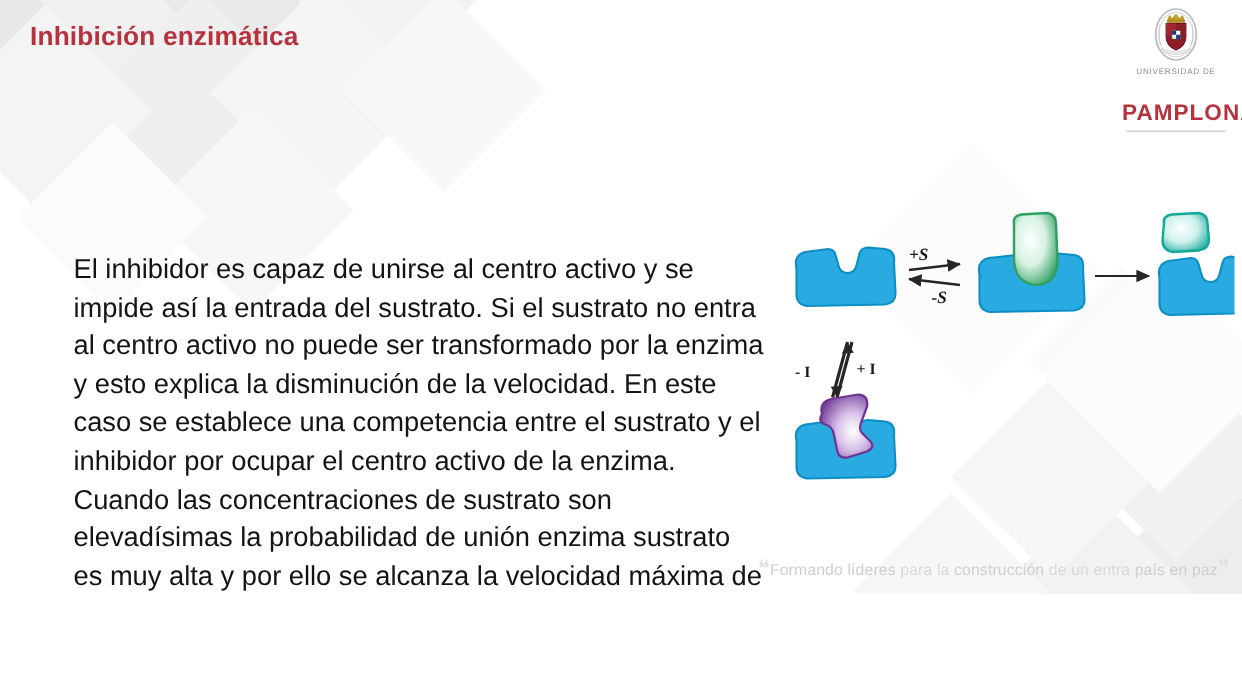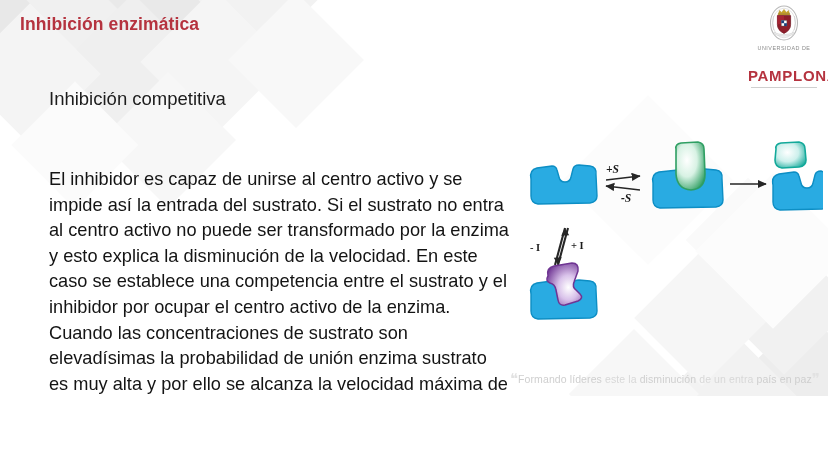"Inhibición competitiva" div.subtitle { html: <div>Inhibición competitiva</div> -> none }
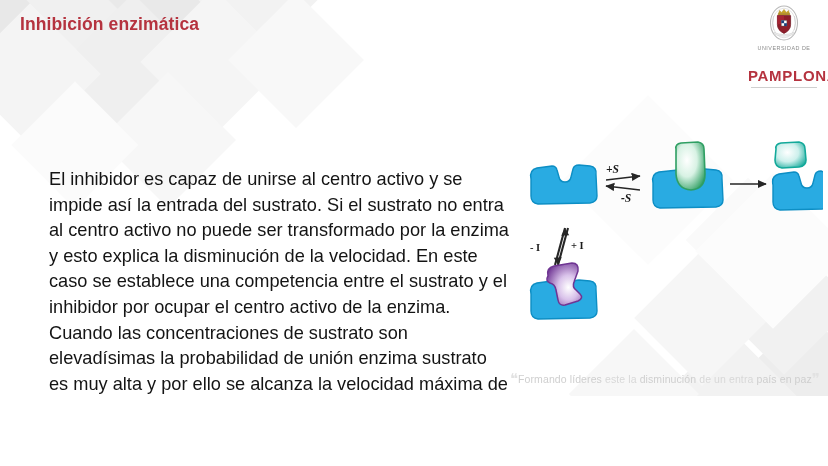"este la" span { text: este -> para }
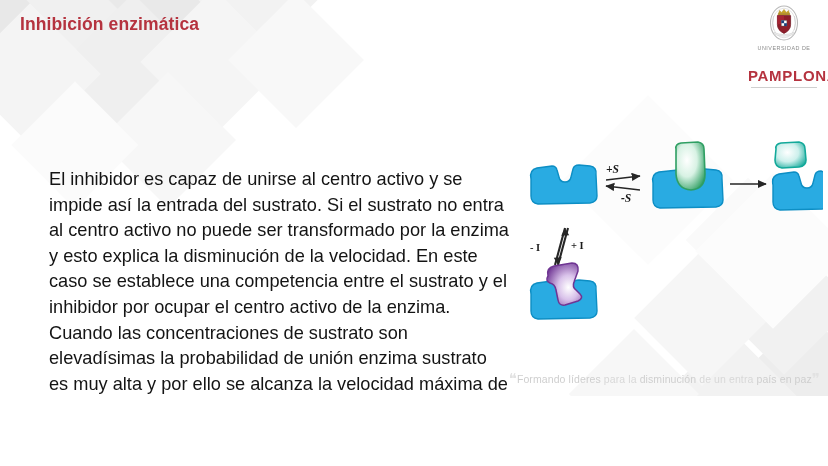"disminución" b { text: disminución -> construcción }
